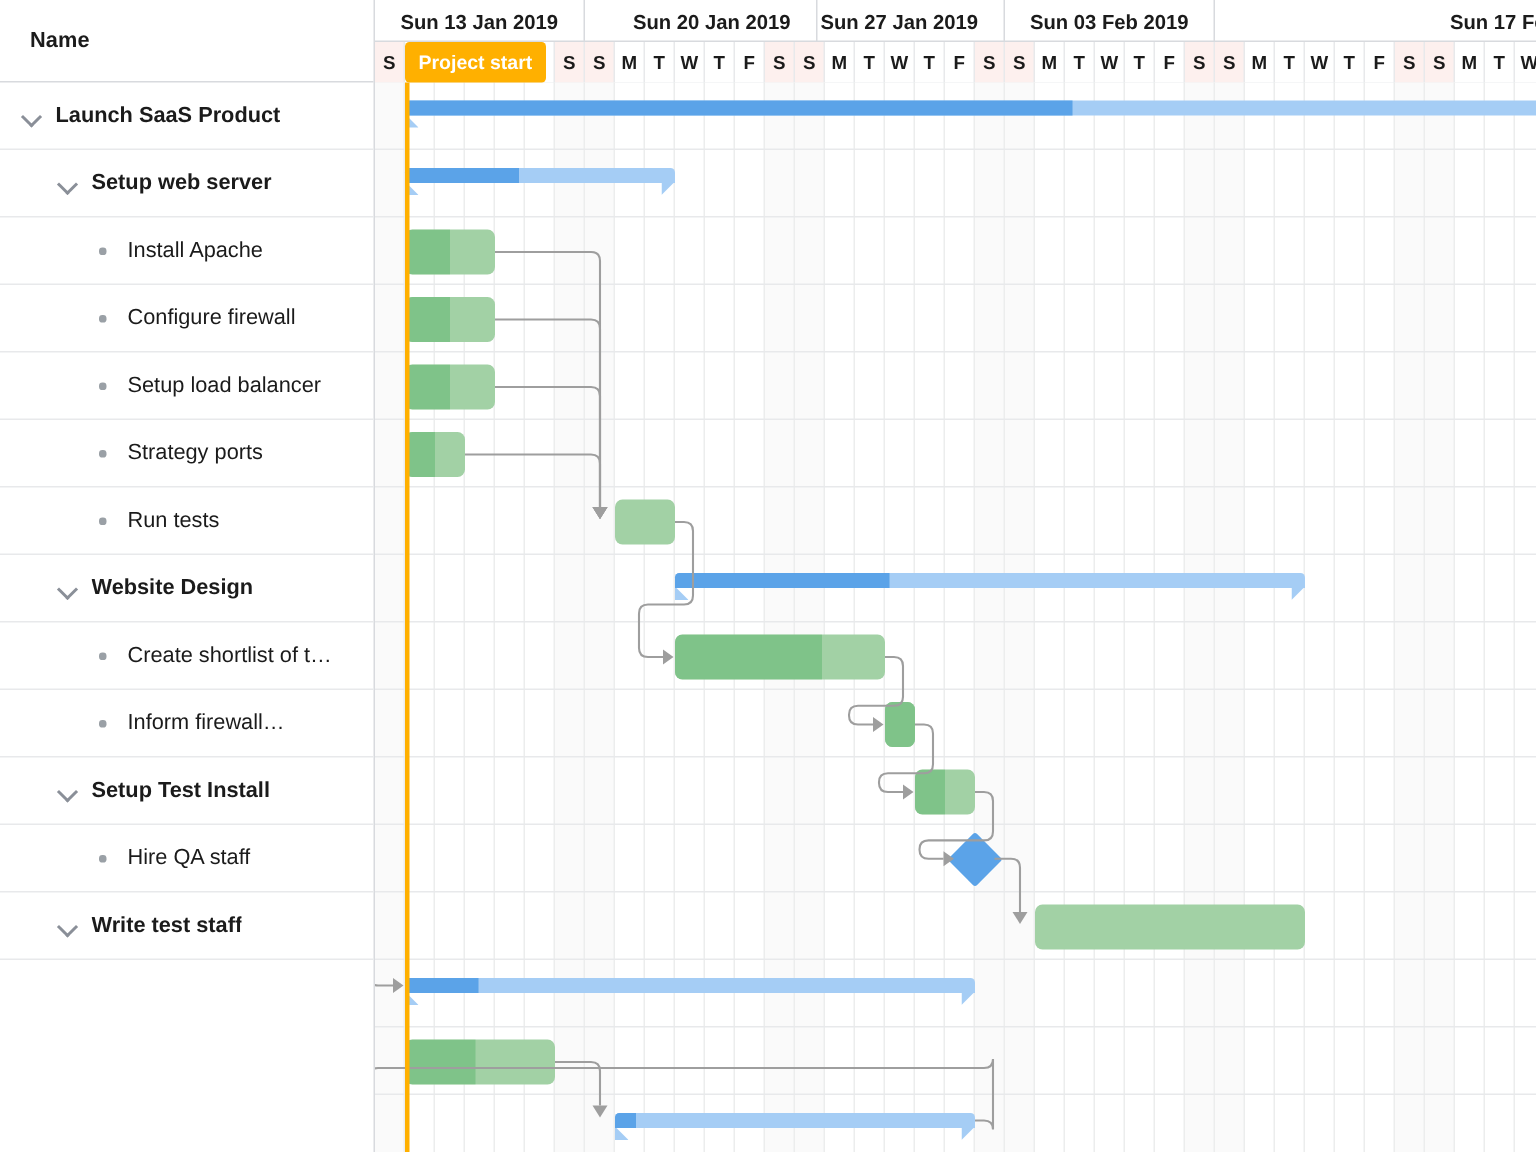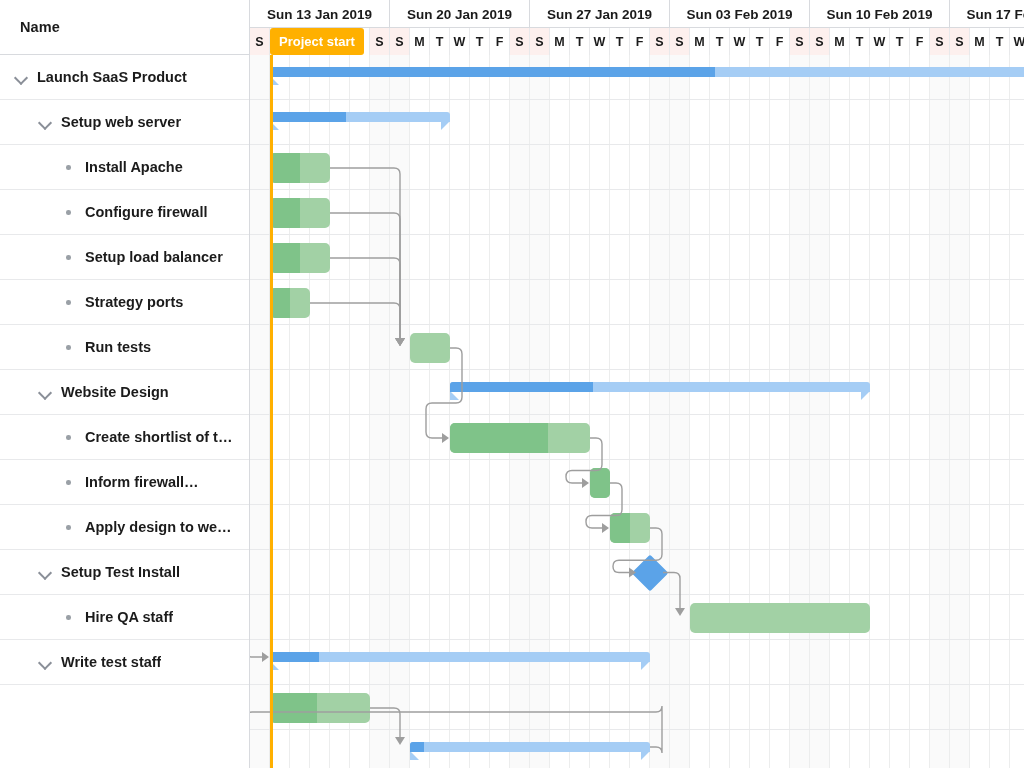"Sun 20 Jan 2019" div.week-cell { left: 140px -> 155px }
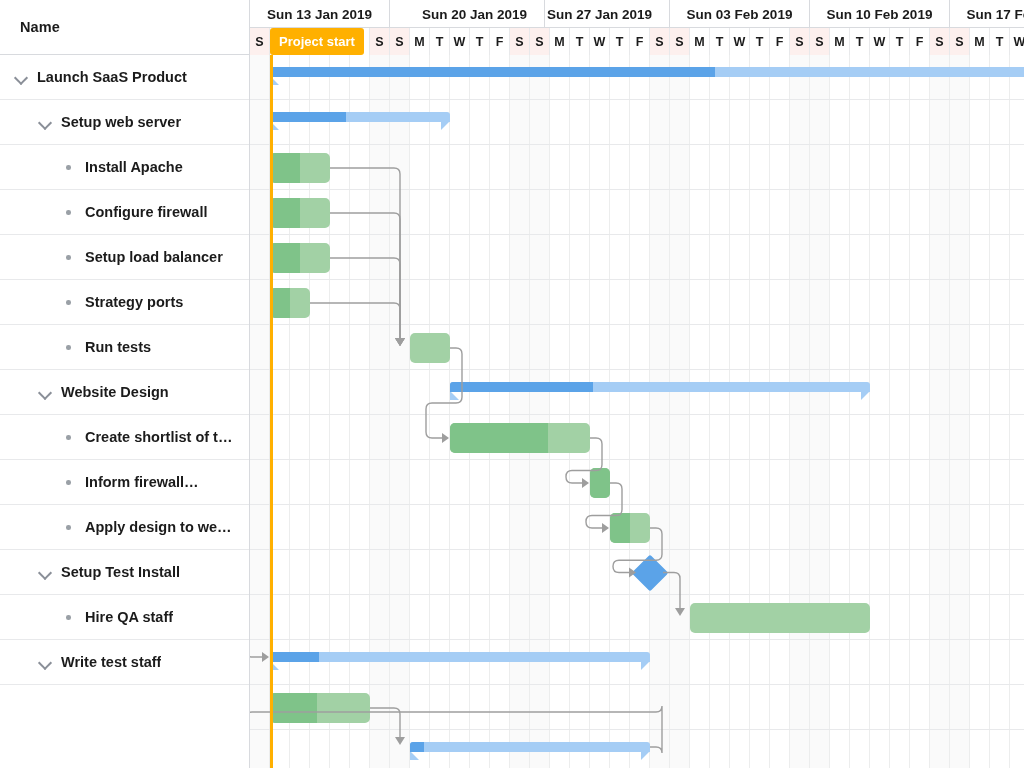"Sun 10 Feb 2019" div.week-cell { html: <div>Sun 10 Feb 2019</div> -> none }
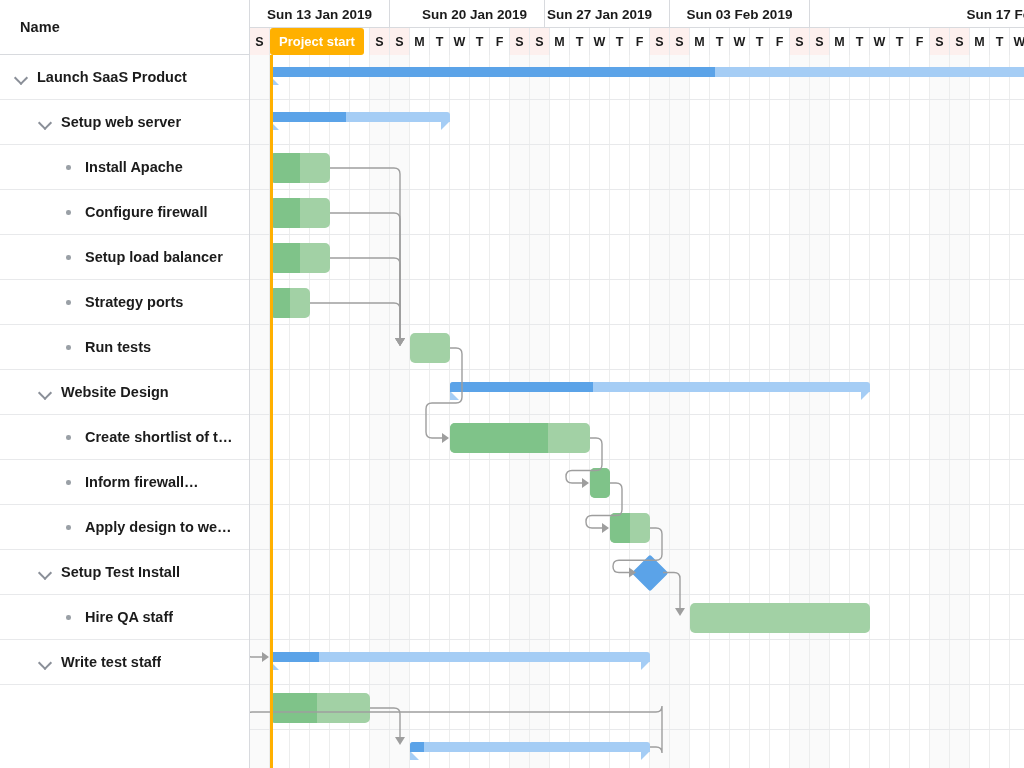"Install Apache" .lvl-2 .row-label { font-weight: bold -> normal }
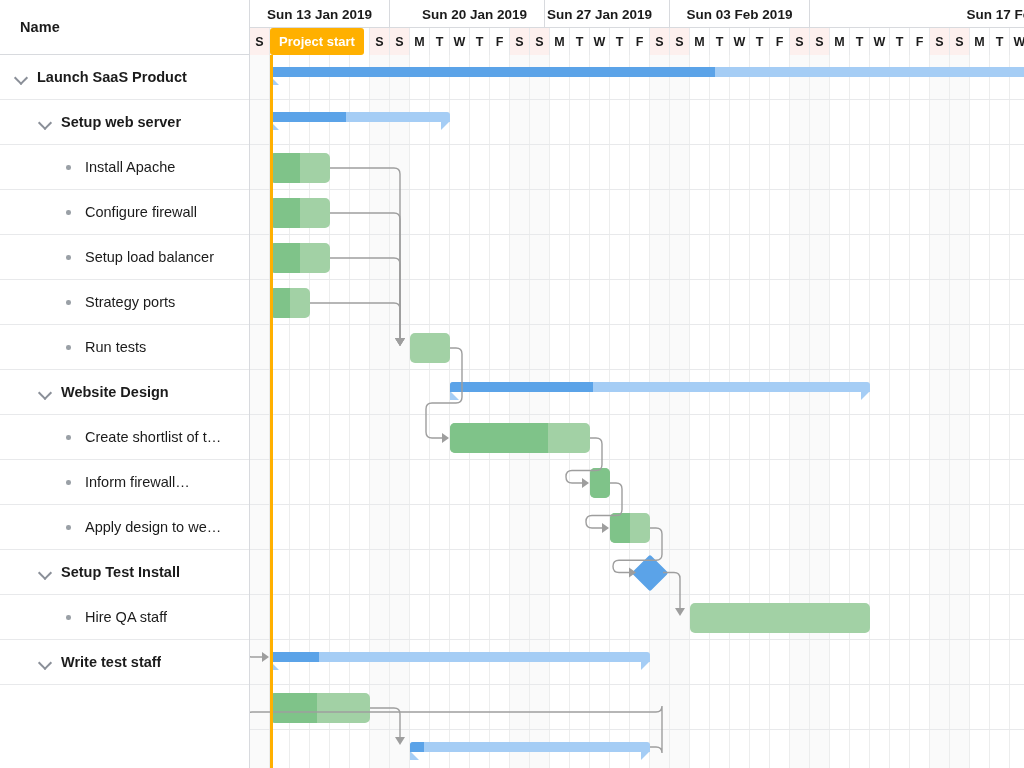"Apply design to we…" div.grid-row { html: <div> <span></span> <span>Apply design to we…</span> </div> -> none }
